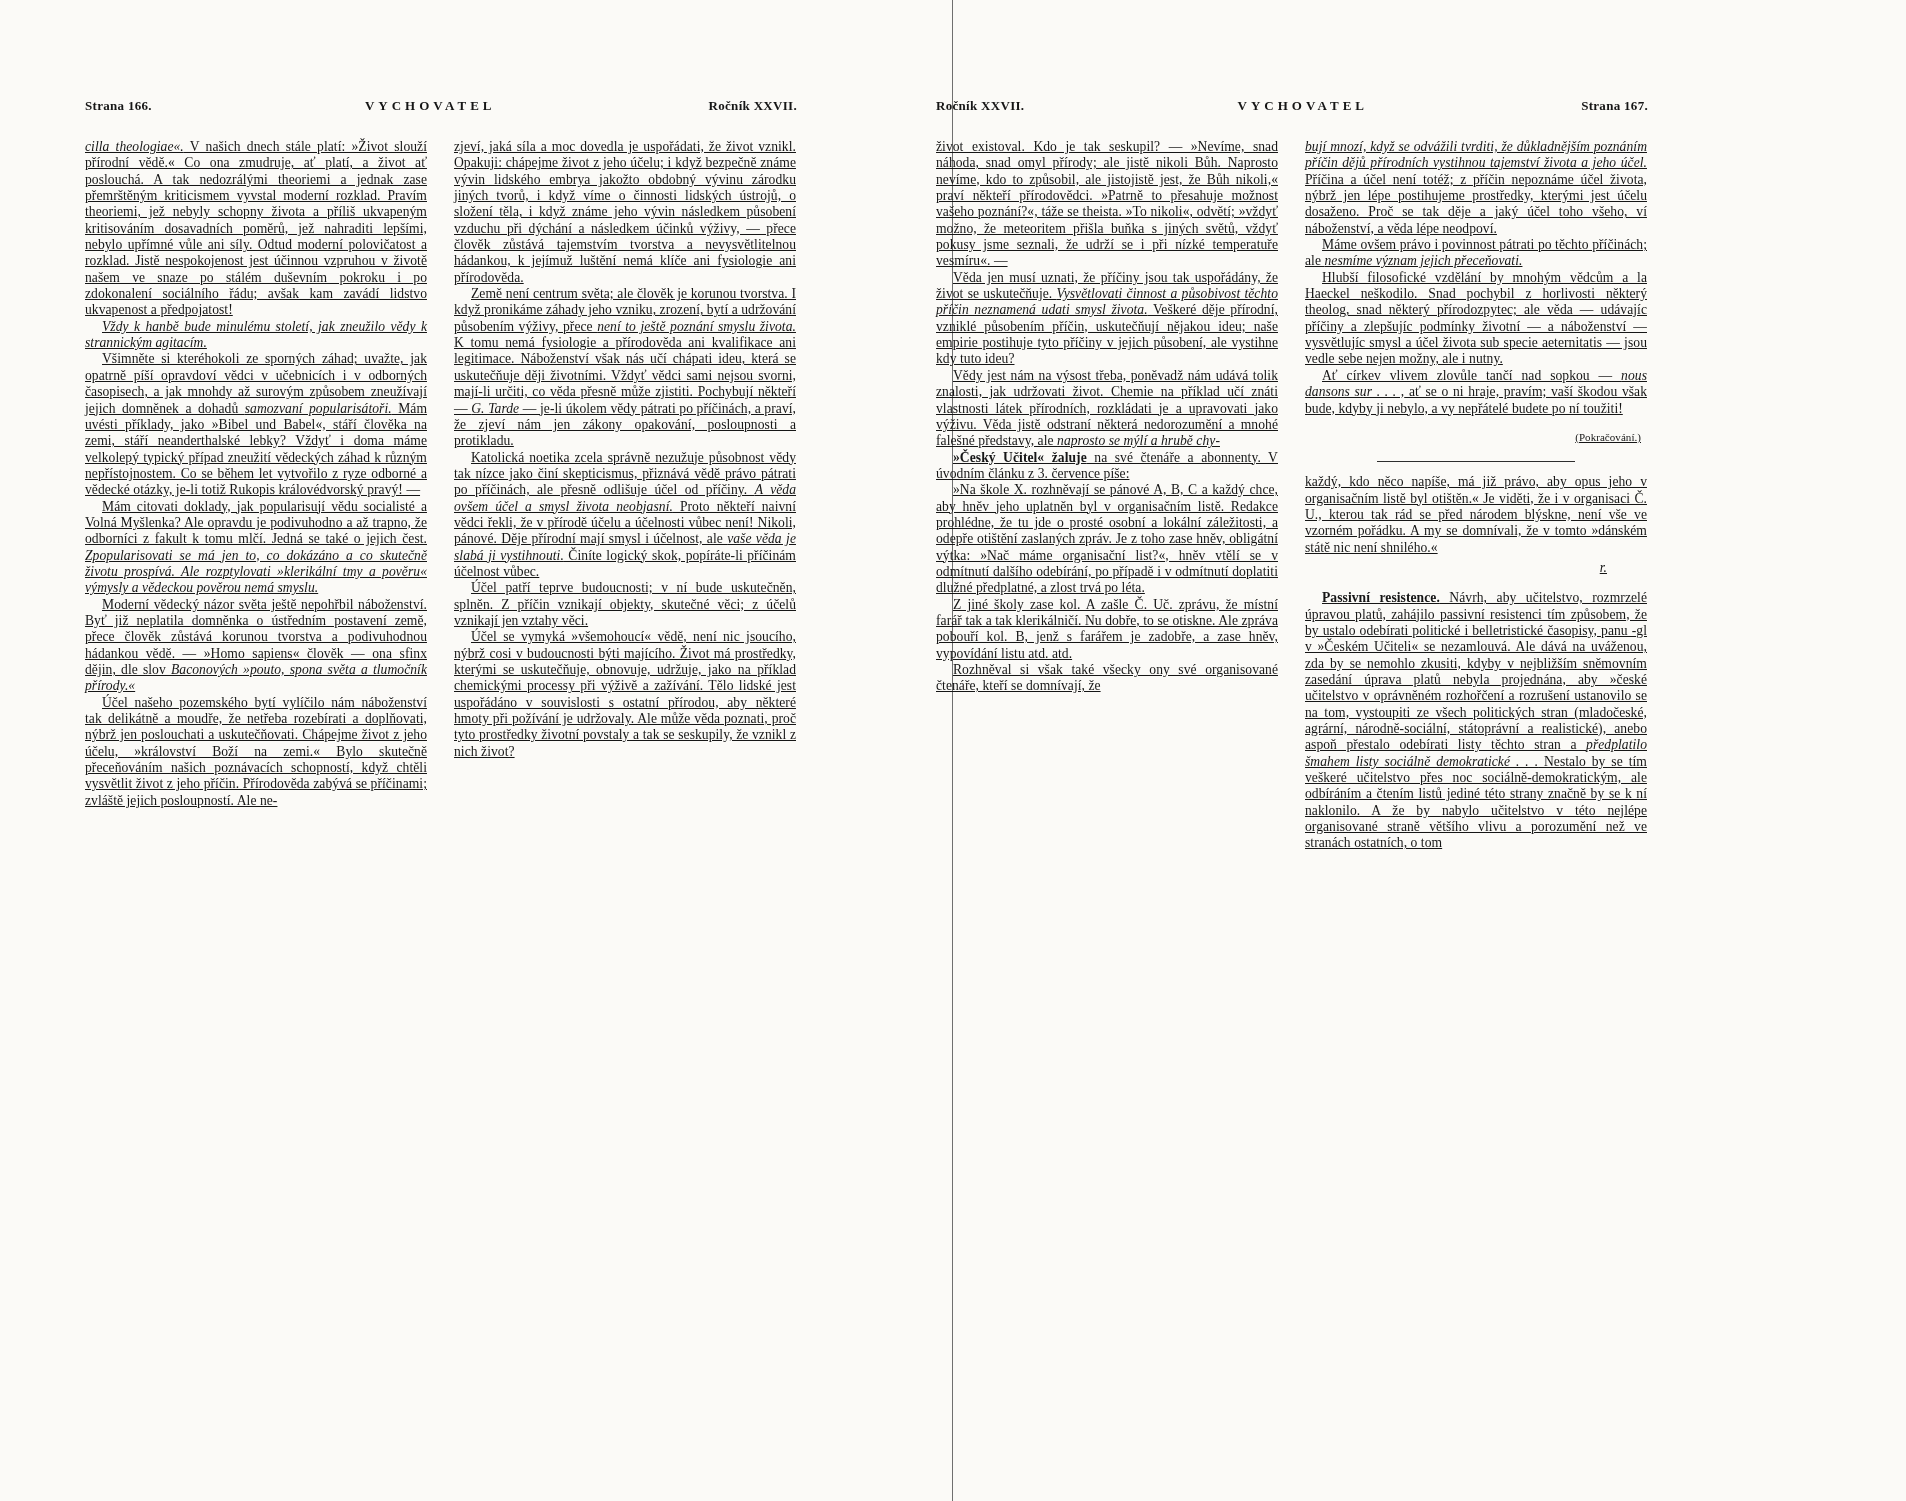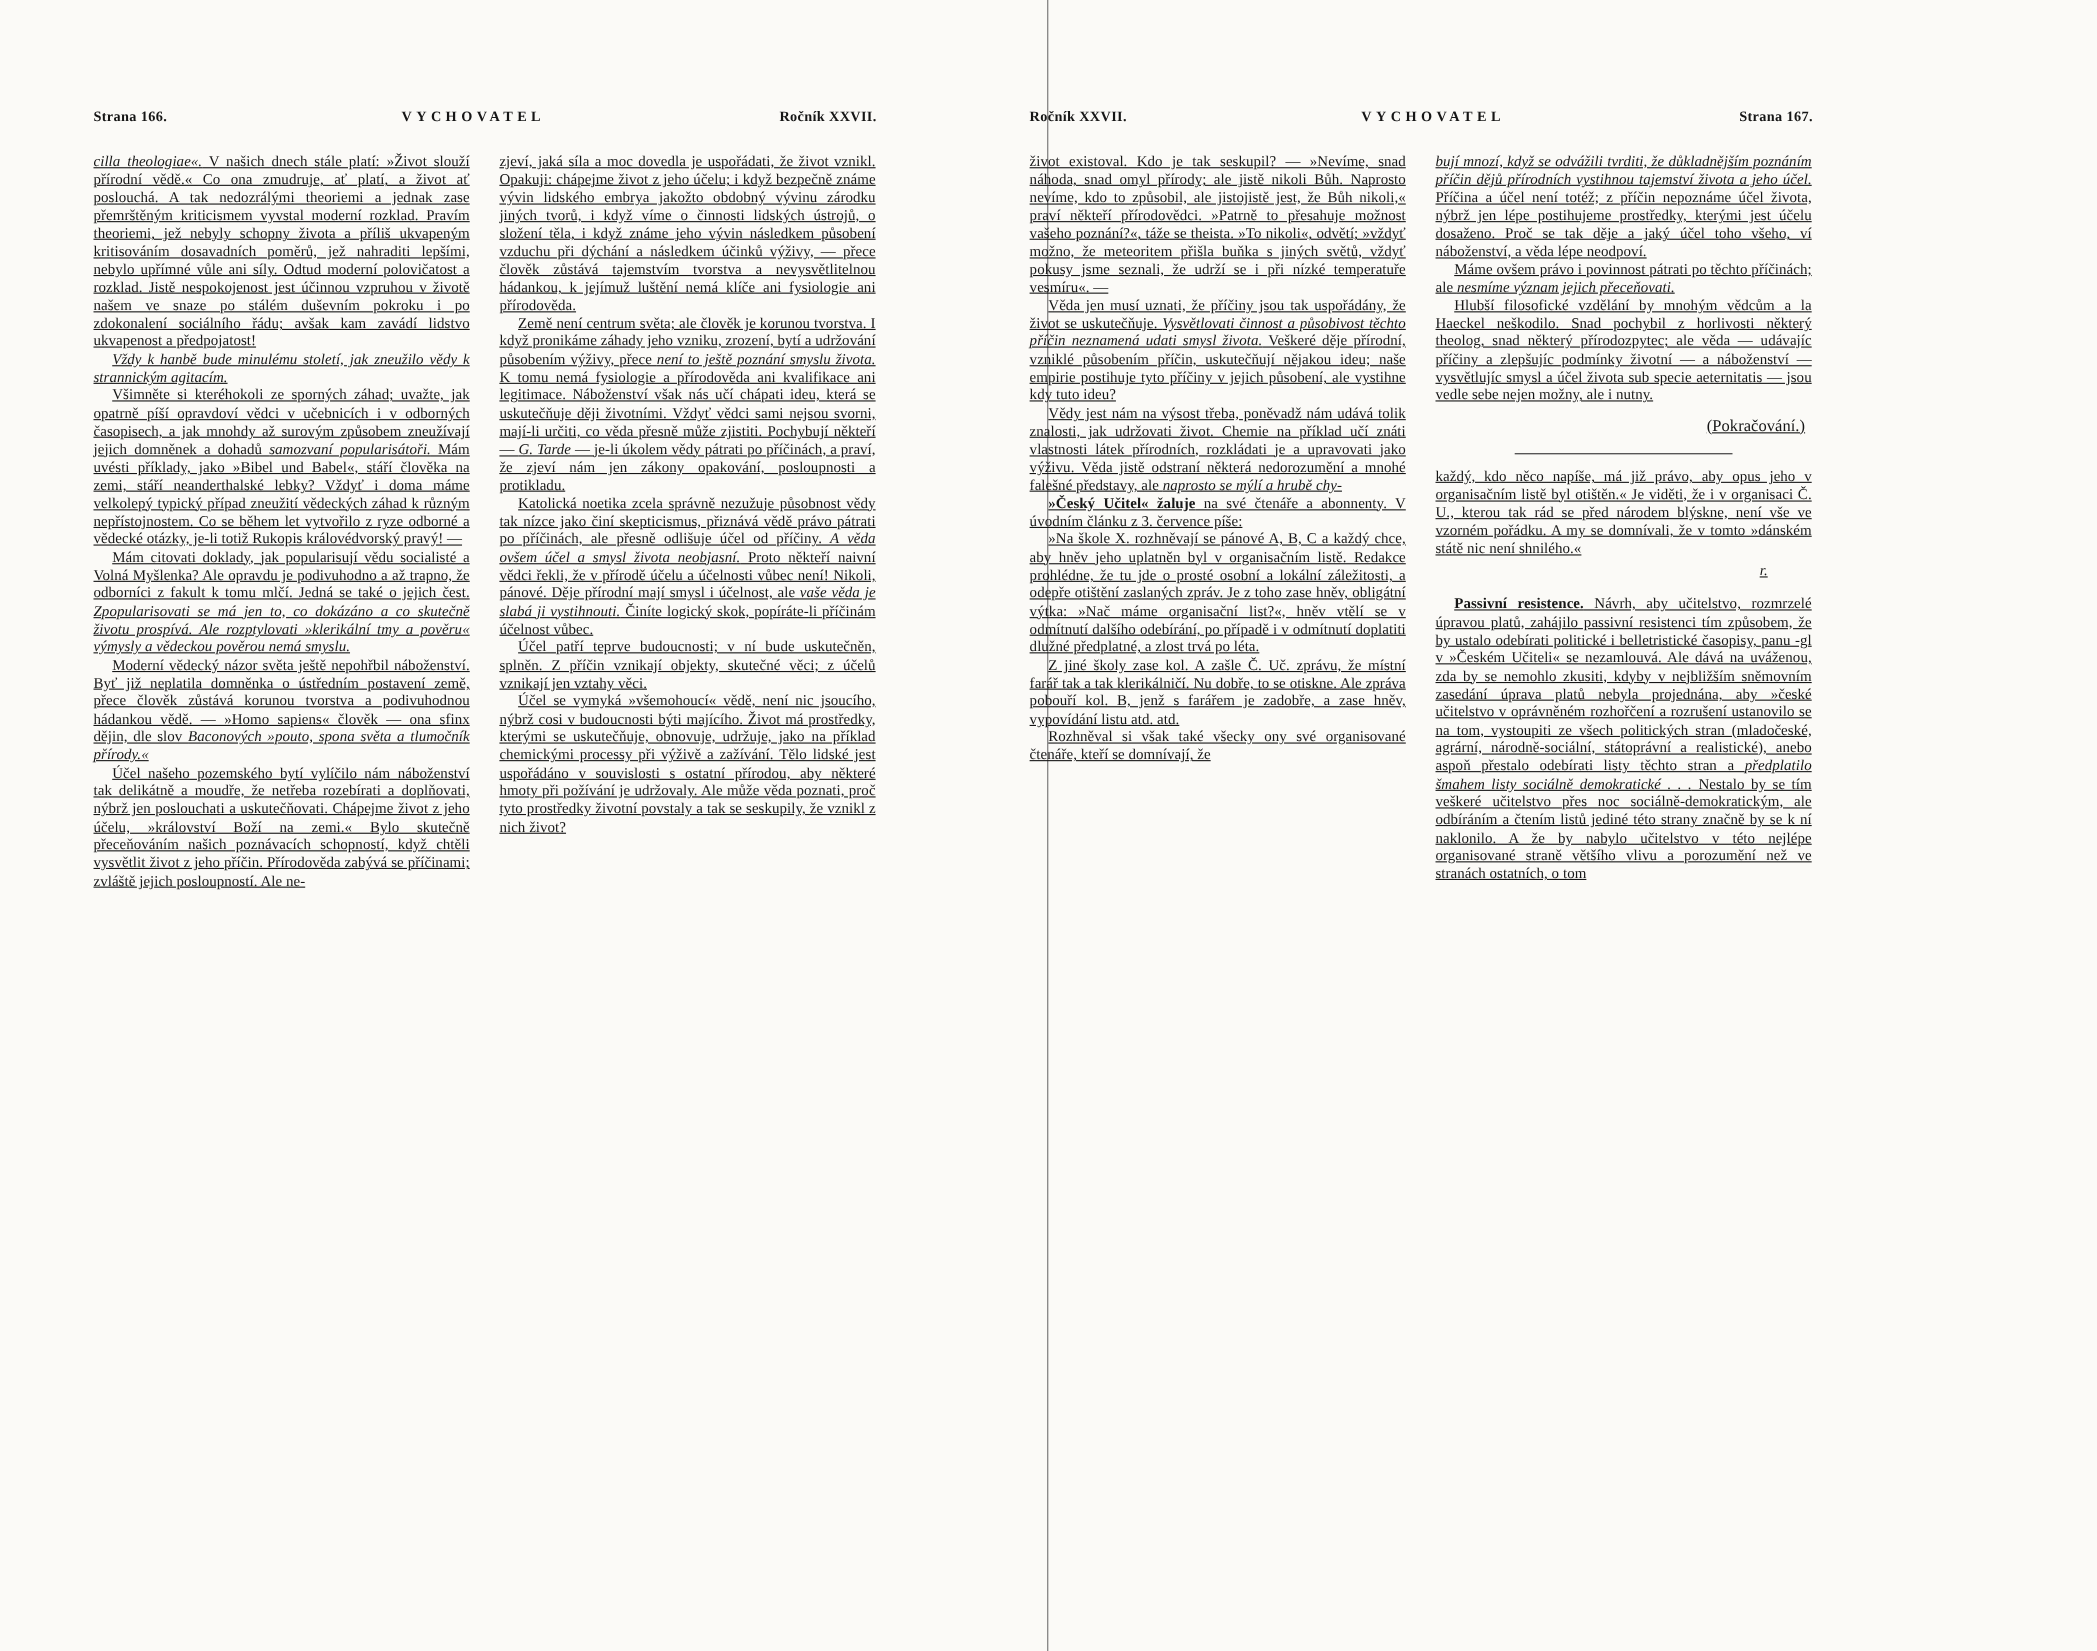"Ať církev vlivem zlovůle tančí" p.para { html: none -> <p><span>Ať církev vlivem zlovůle tančí nad sopkou — </span><span>nous dansons sur . . . ,</span><span> ať se o ni hraje, pravím; vaší škodou však bude, kdyby ji nebylo, a vy nepřátelé budete po ní toužiti!</span></p> }
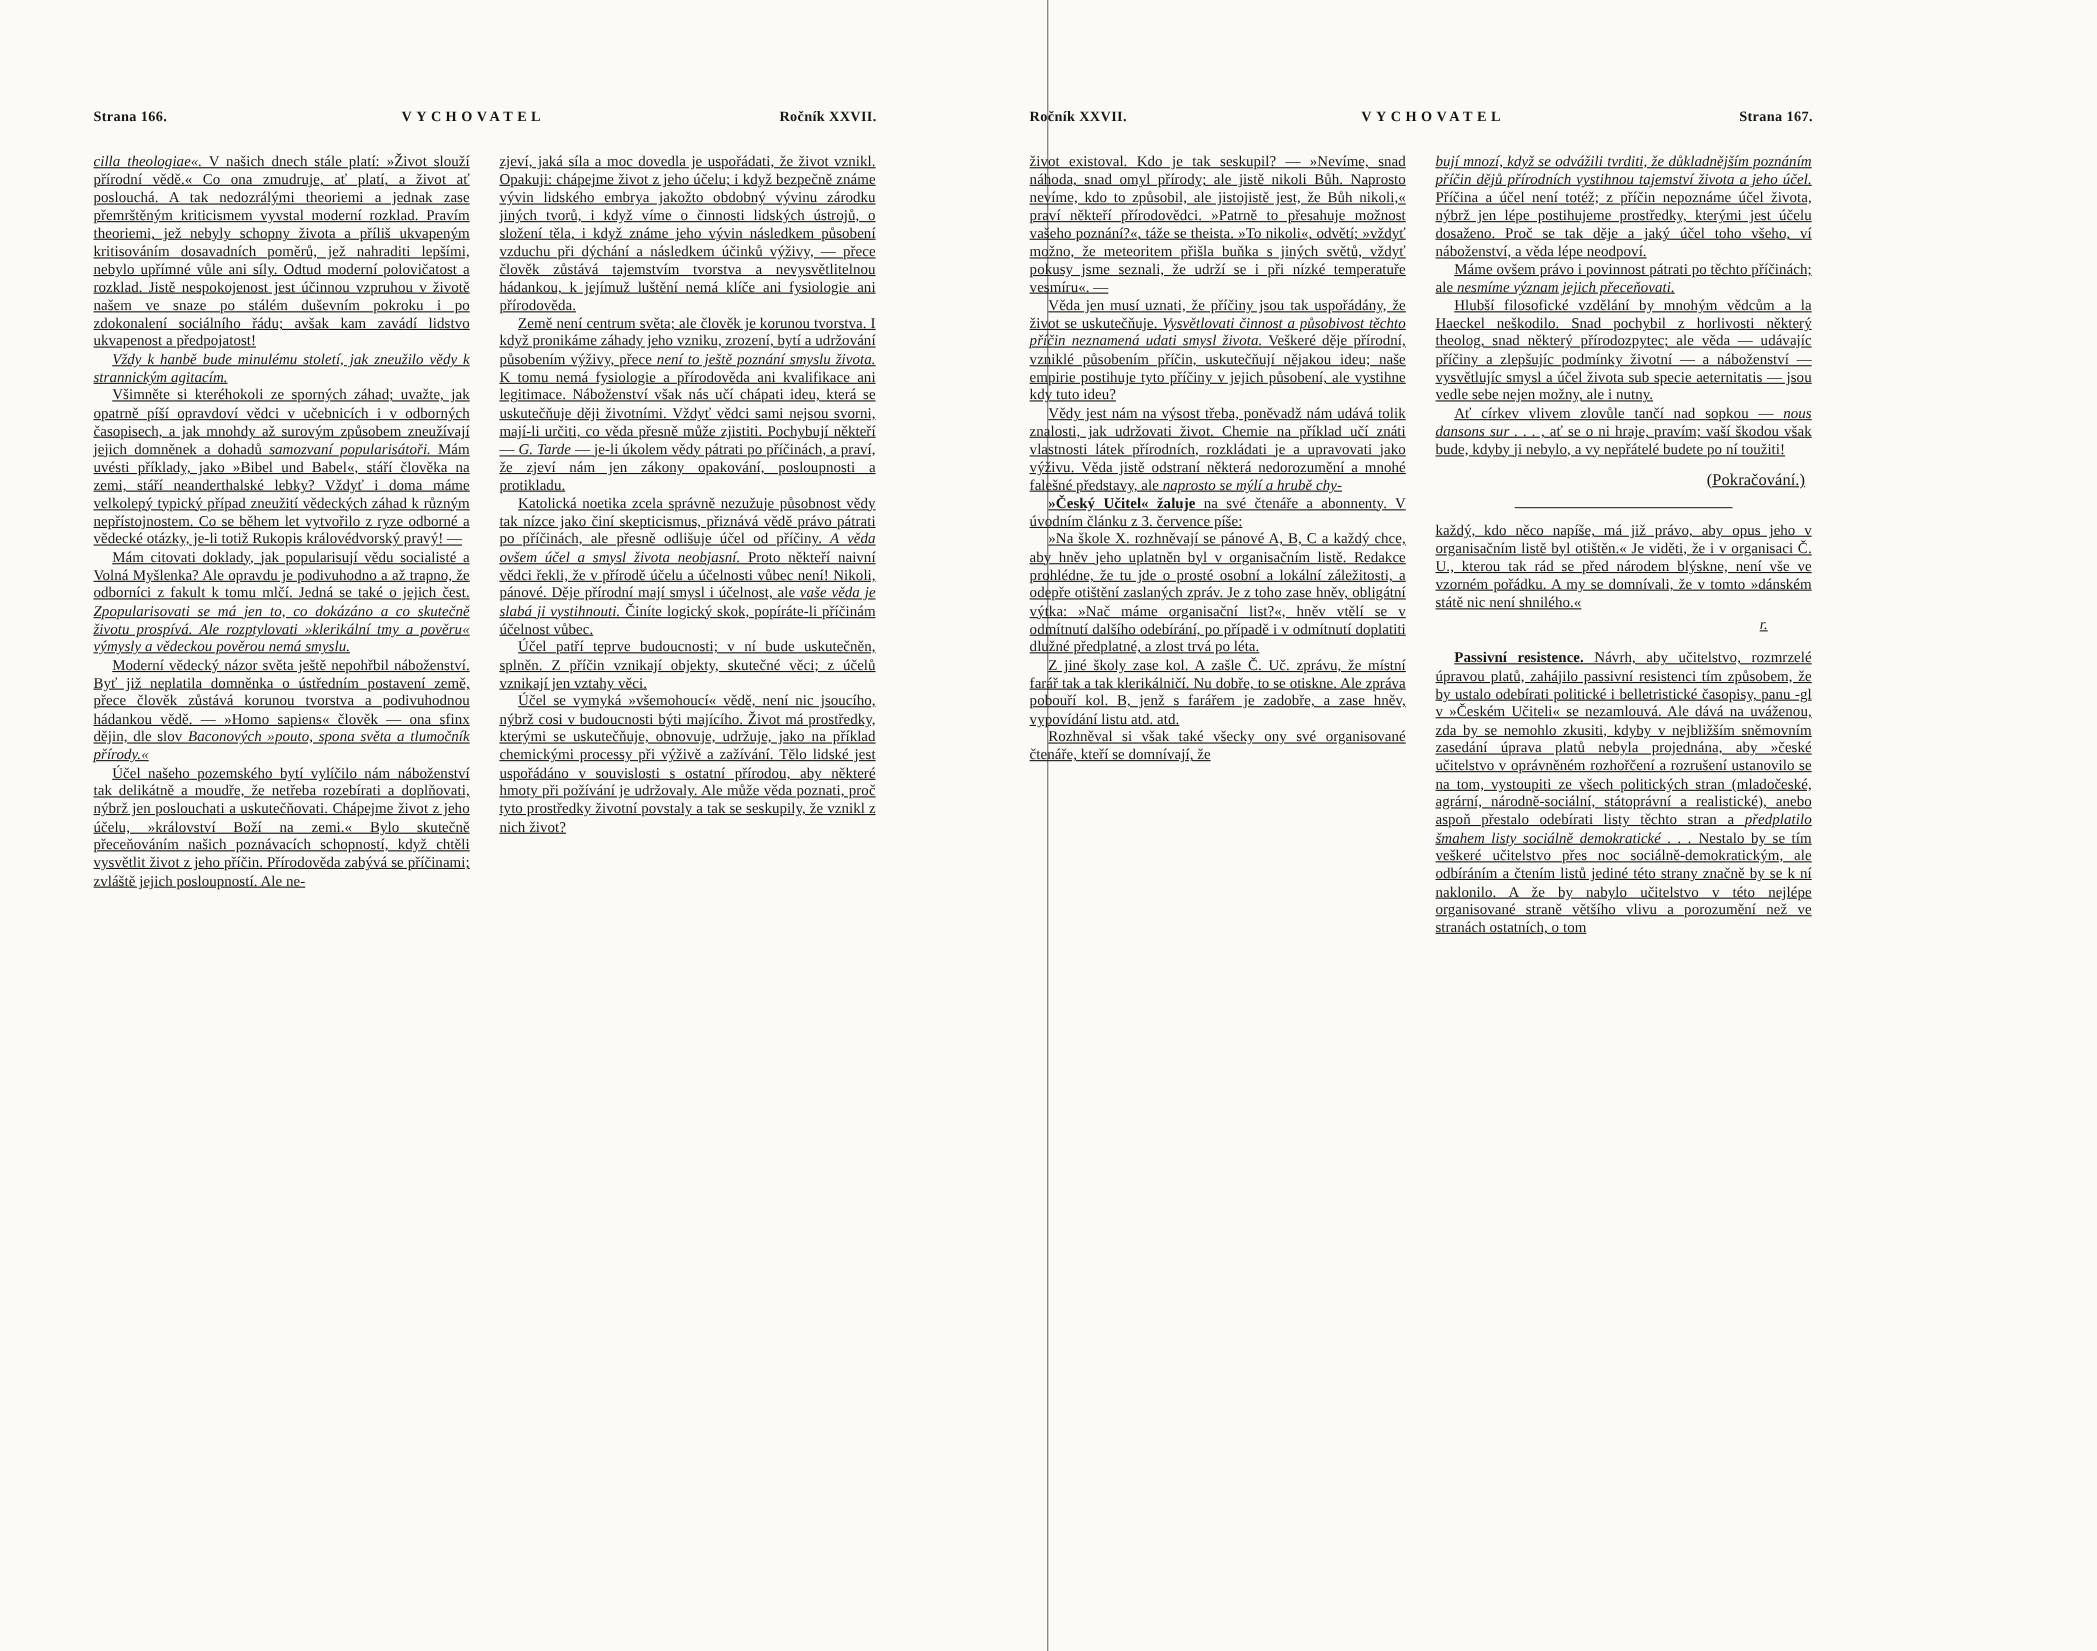"(Pokračování.)" .para.continuation { font-size: 15px -> 11px }
